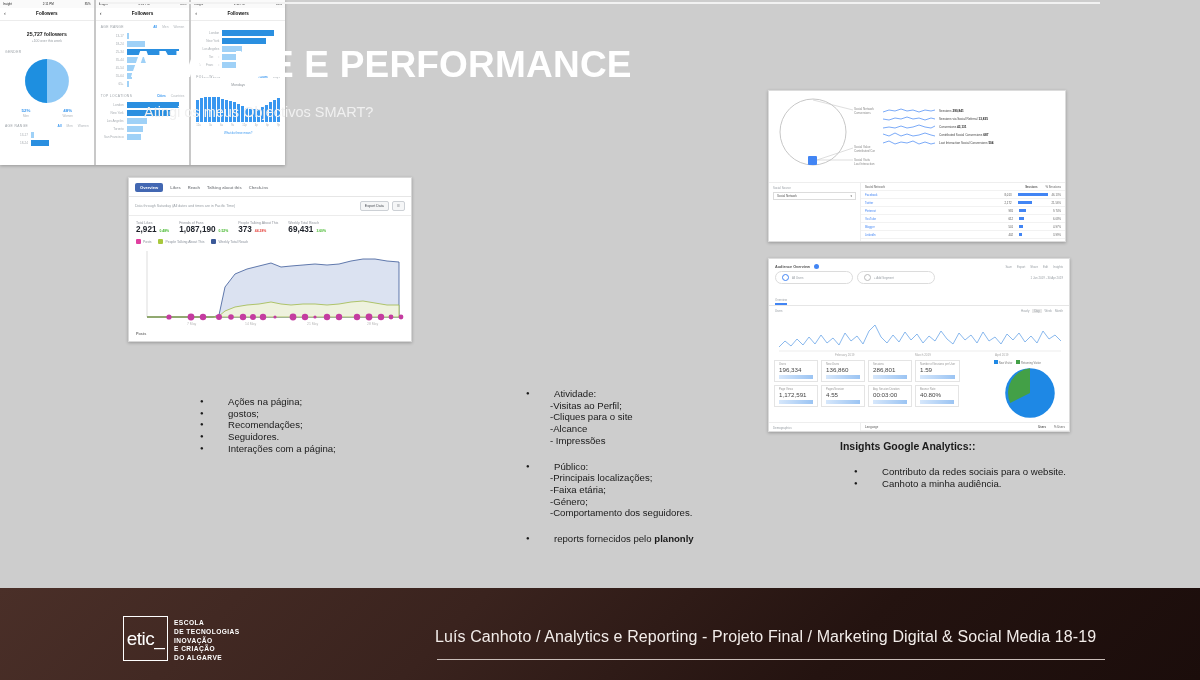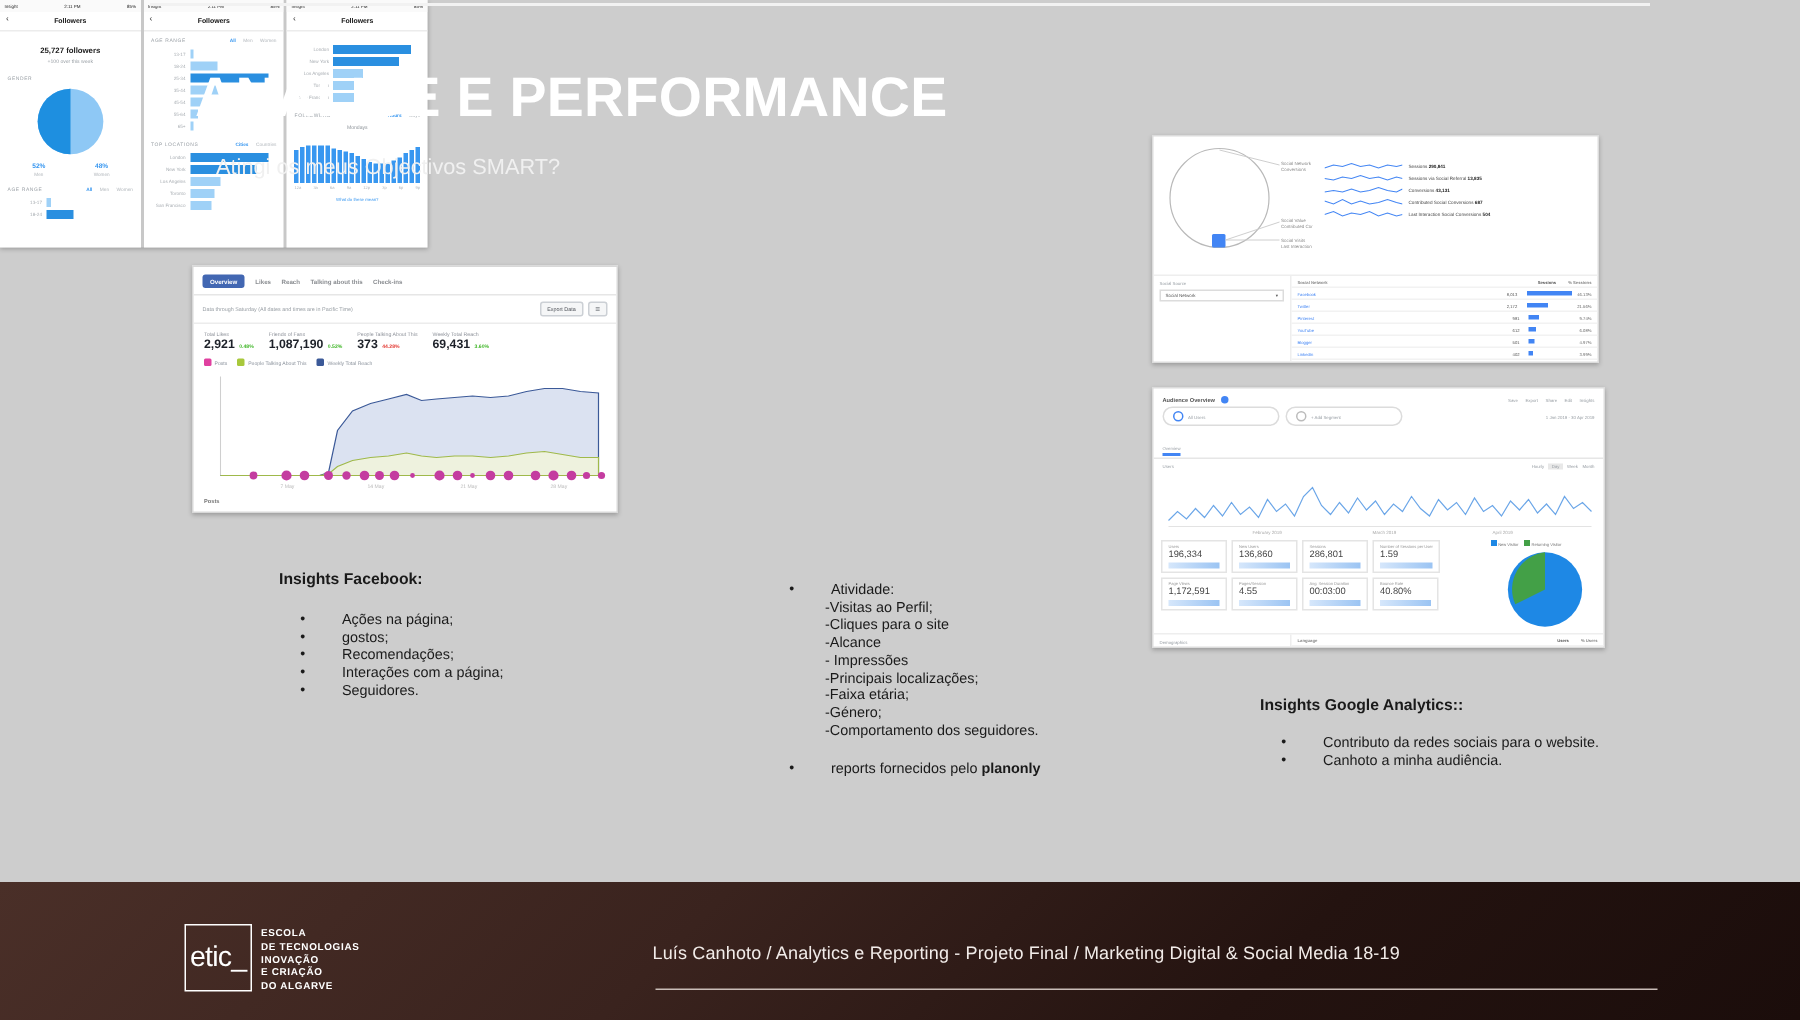"Insights Facebook:" div.col-title { html: <div>Insights Facebook:</div> -> none }
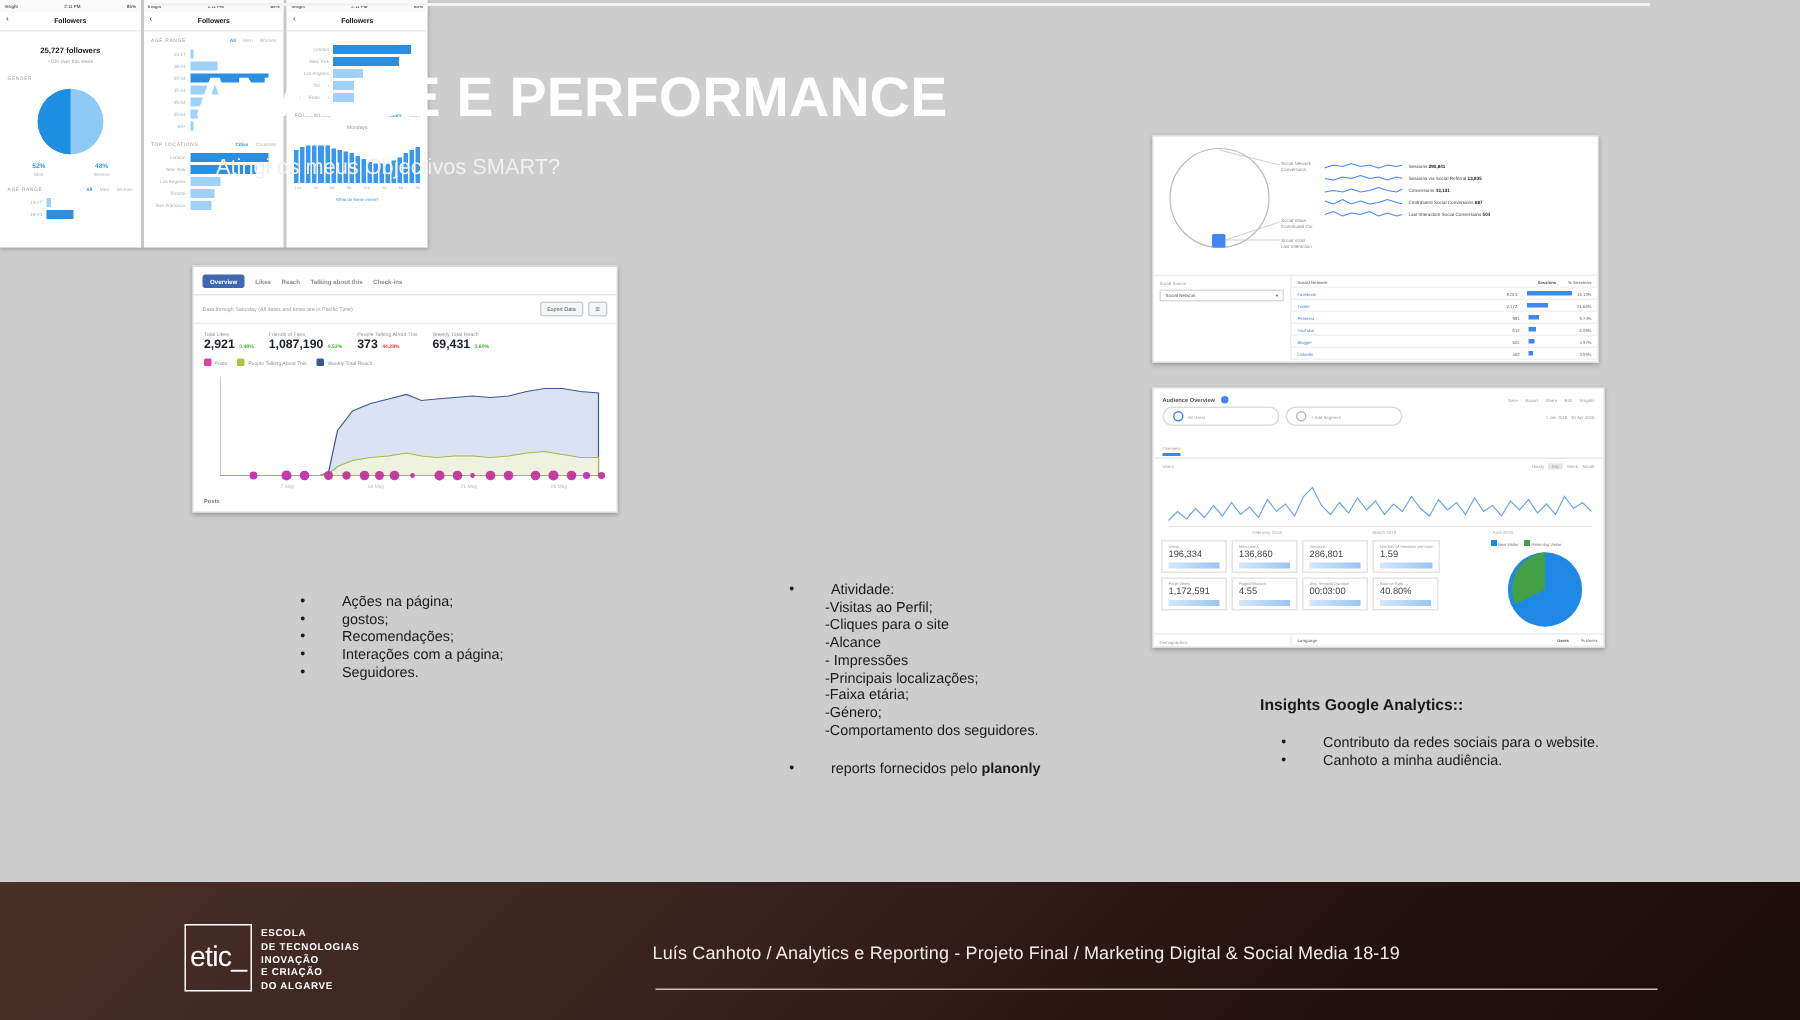"Interações com a página;" li { order: before "Seguidores." -> after "Seguidores." }
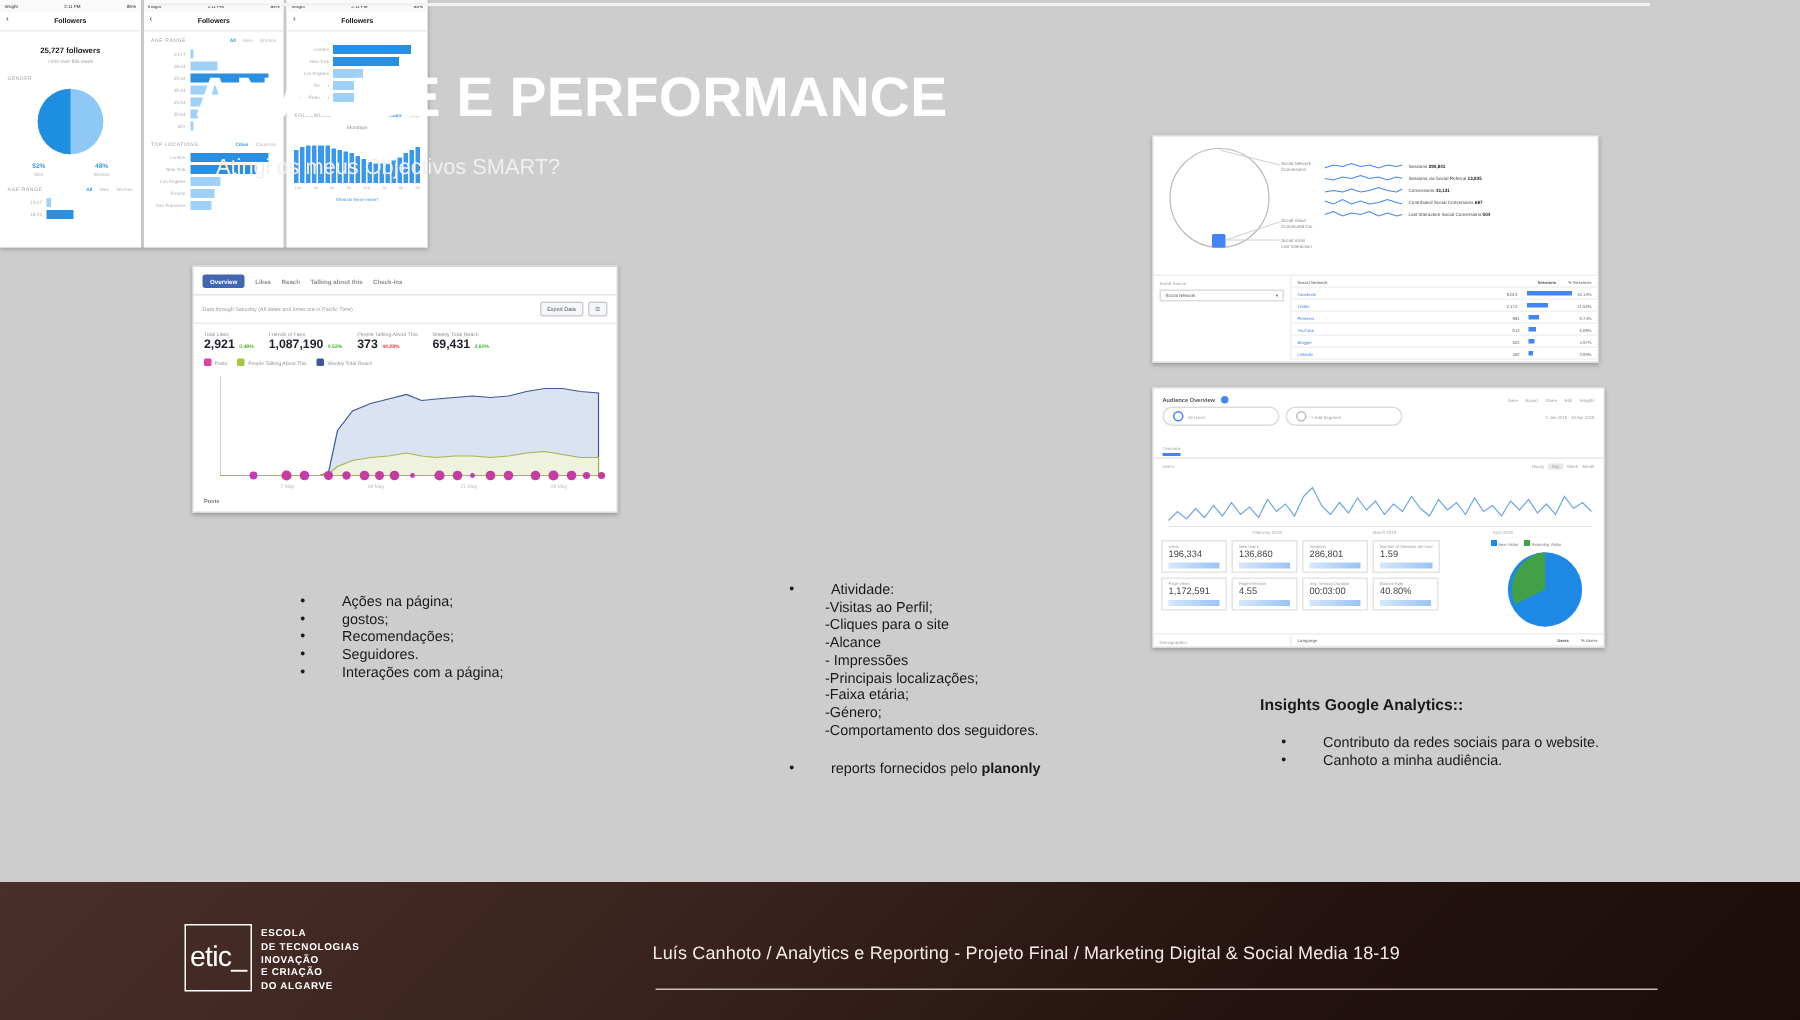"Insights Google Analytics::" #ga-text { top: 464px -> 440px }
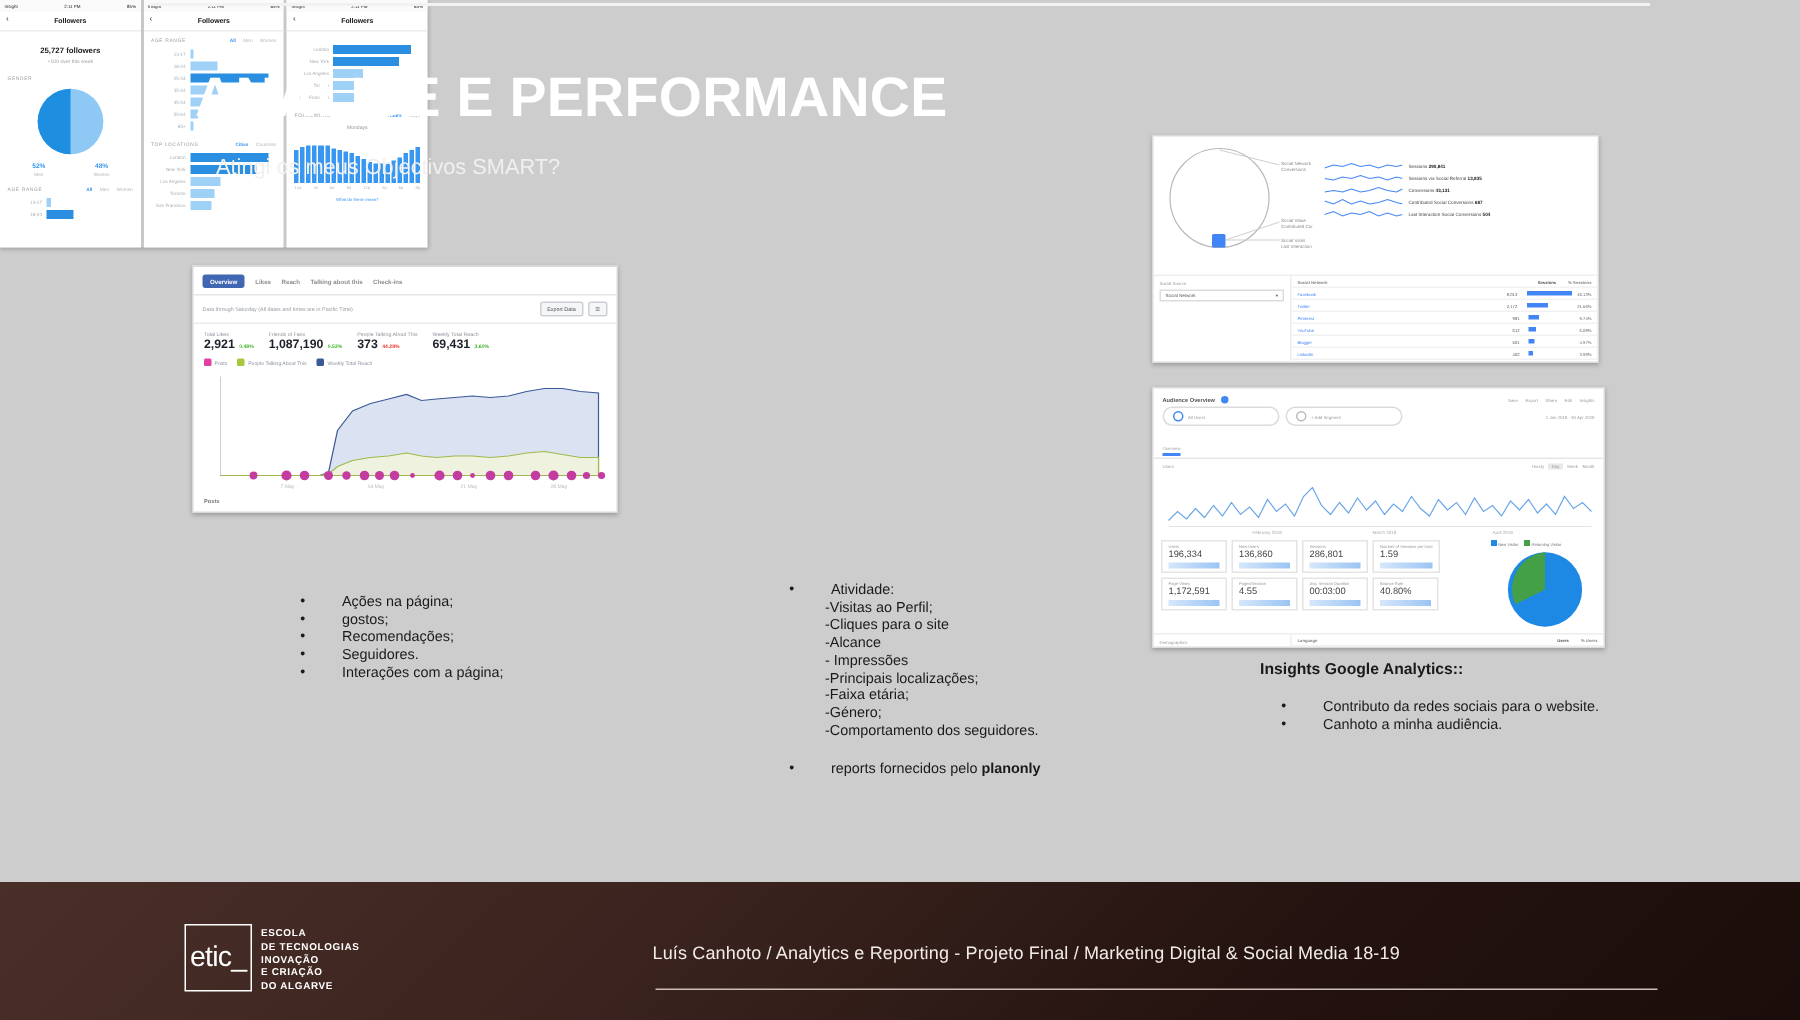"Público:" ul.bullets { html: none -> <ul> <li>Público:</li> </ul> }
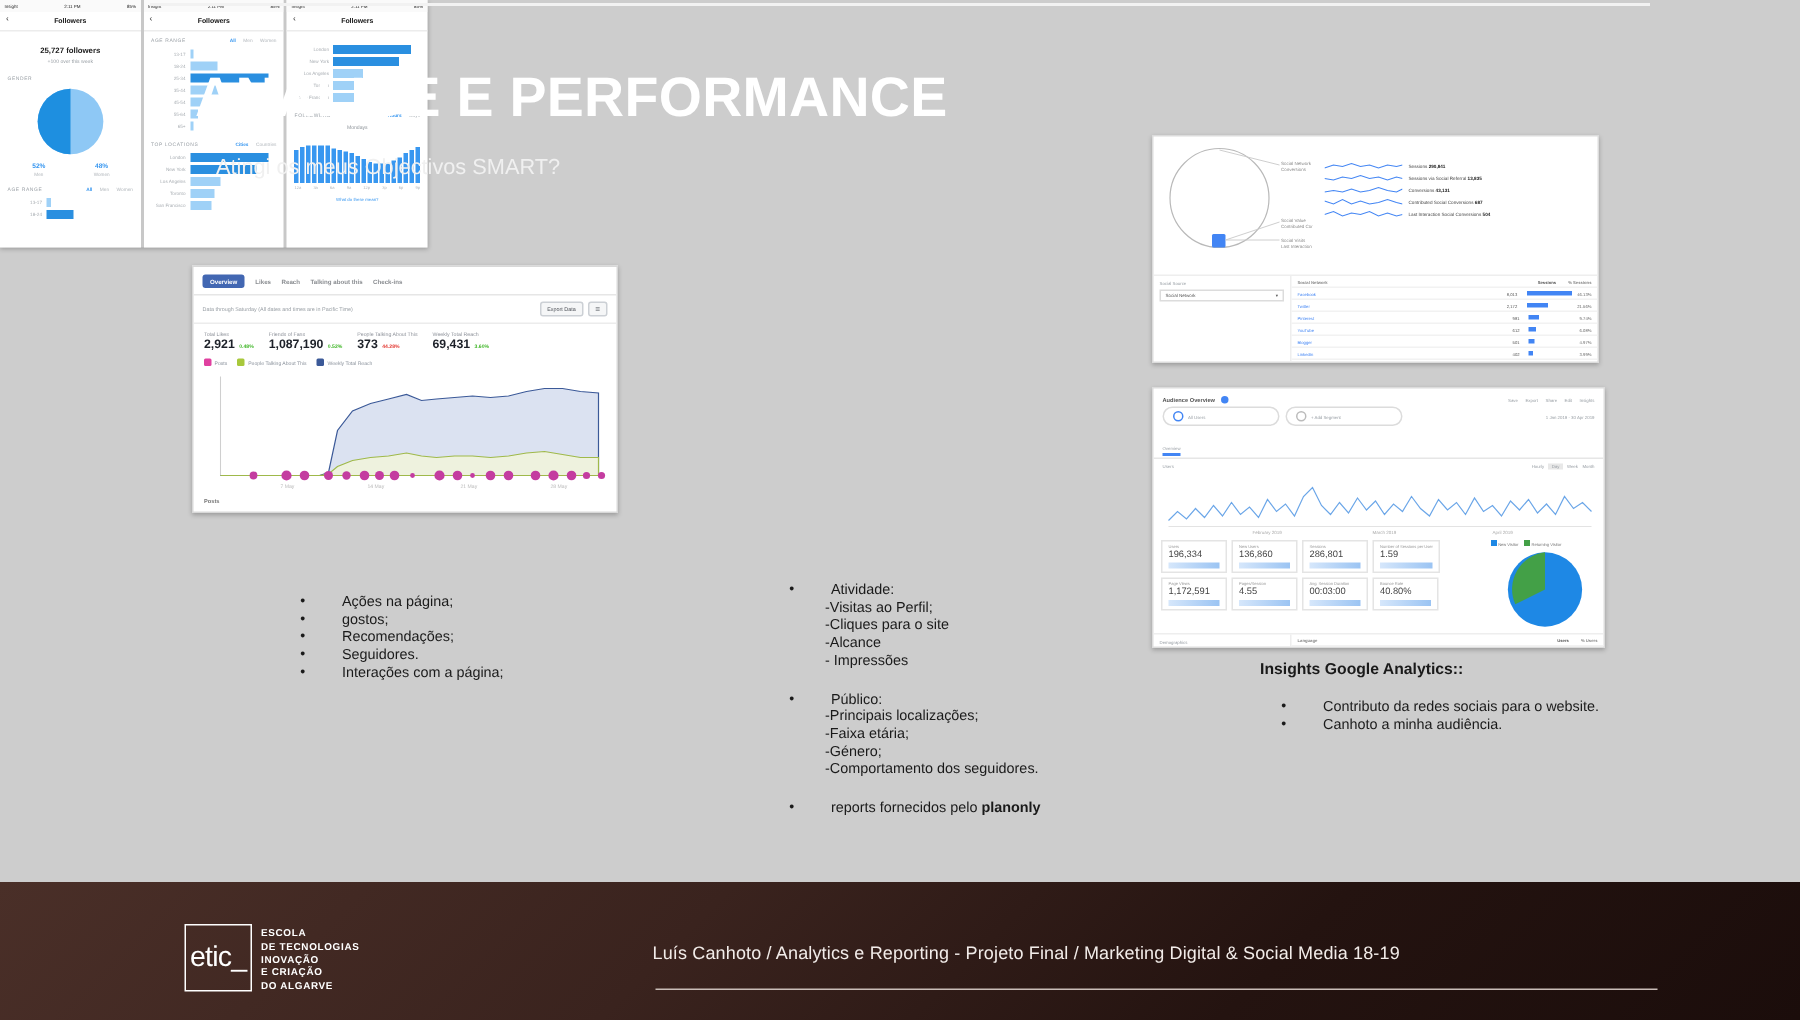"Luís Canhoto / Analytics e" .footer-credit { font-size: 12px -> 16px }
